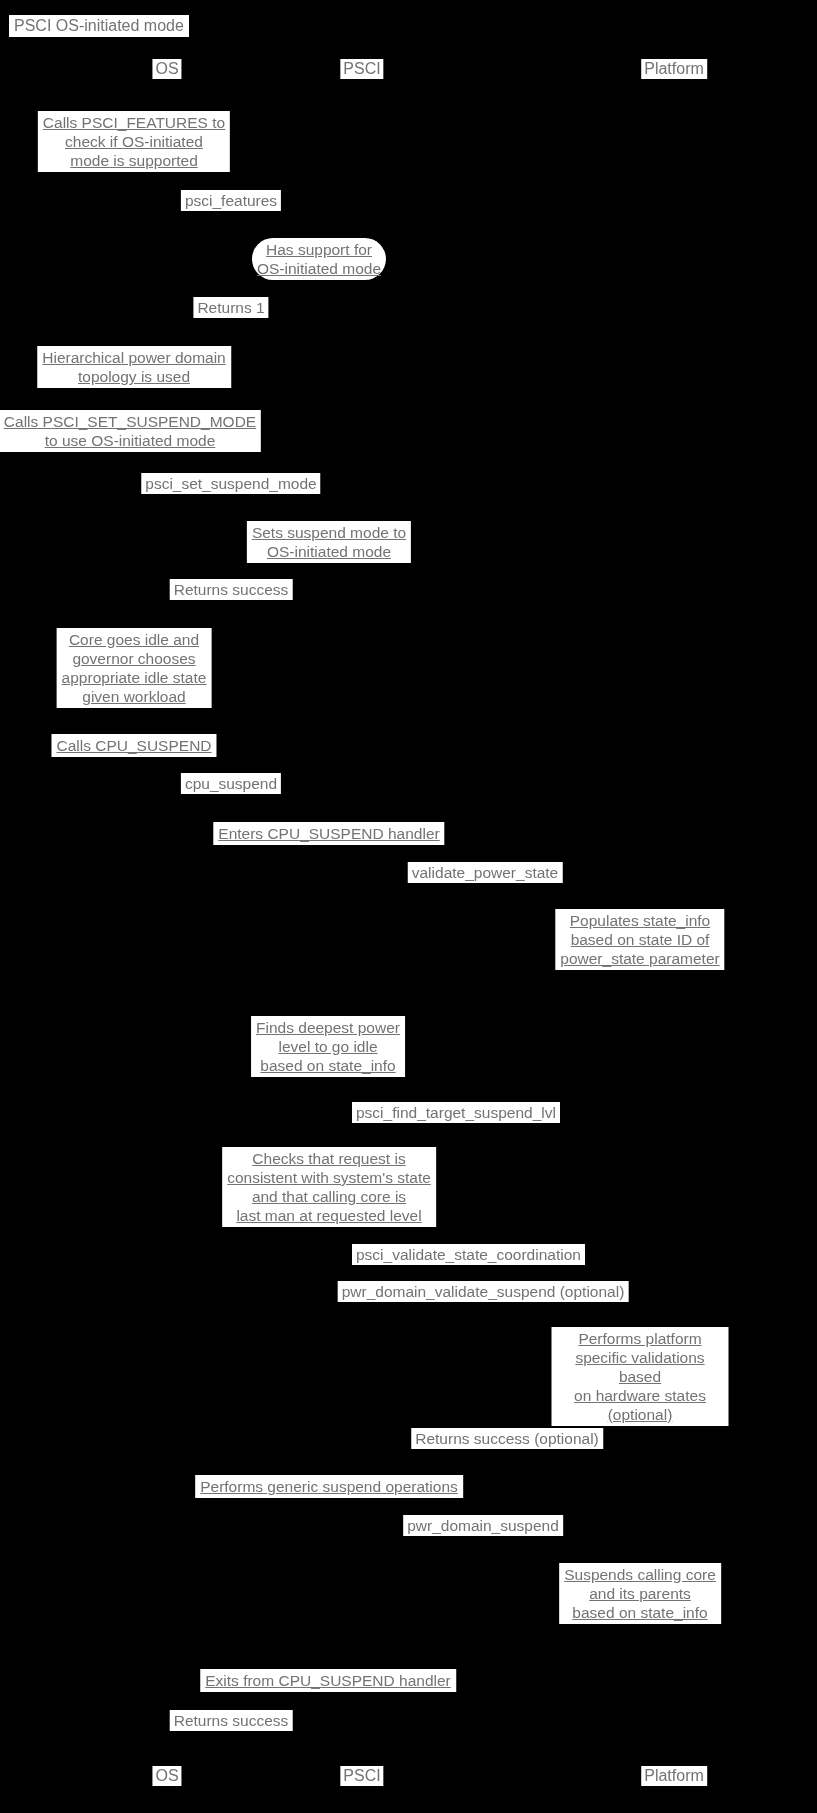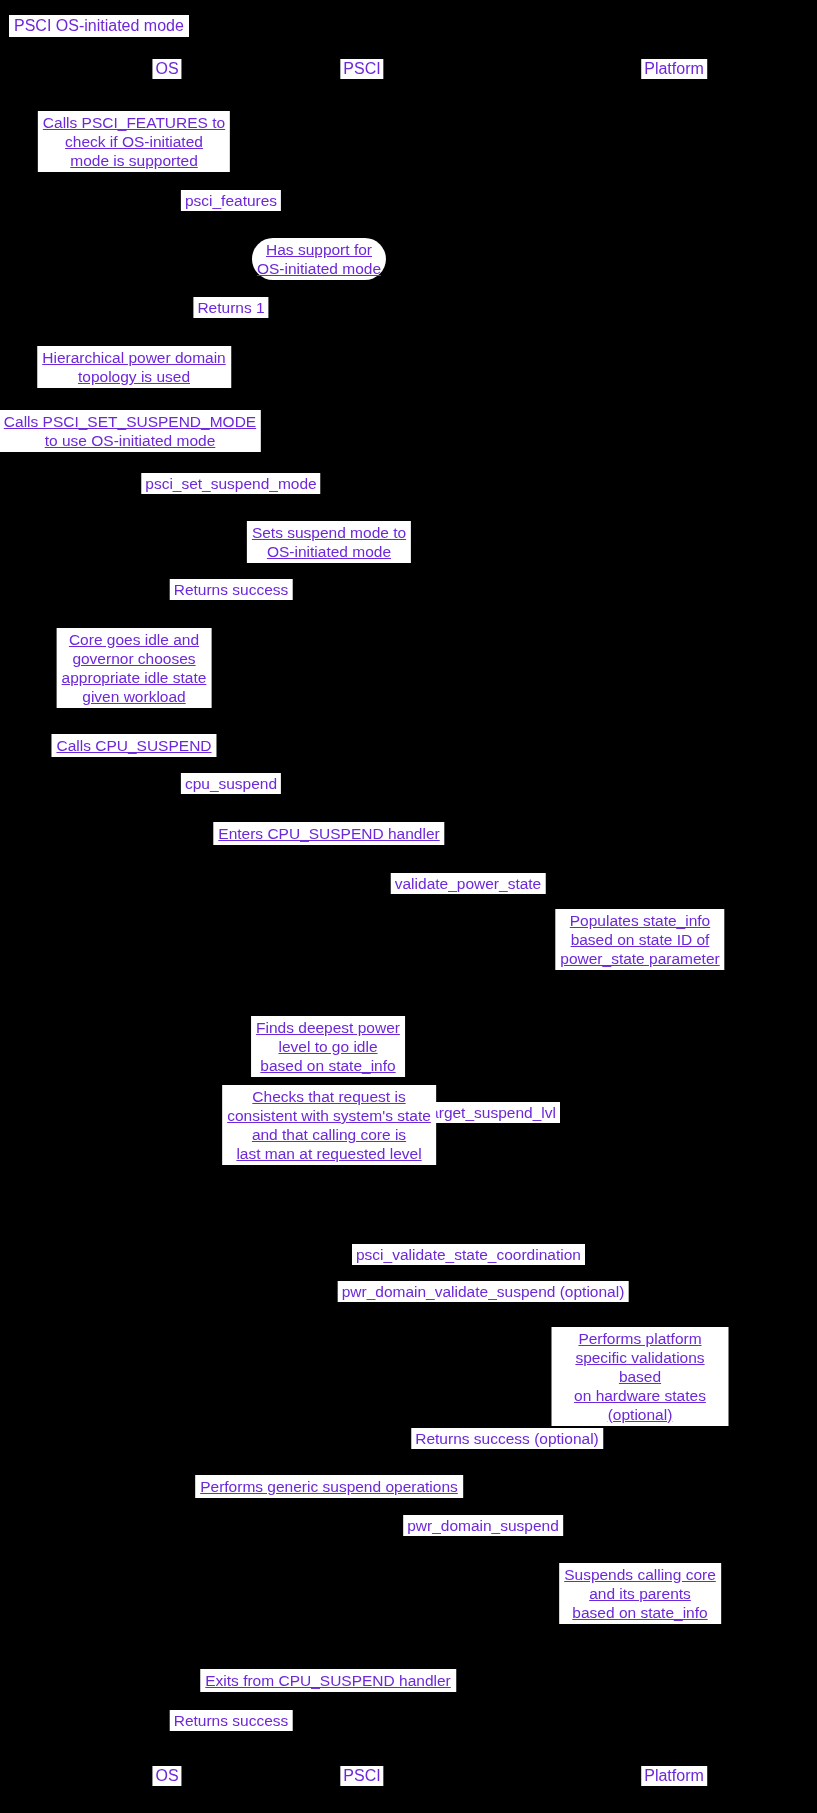"PSCI OS-initiated mode" .label { color: #6d28d9 -> #737373 }
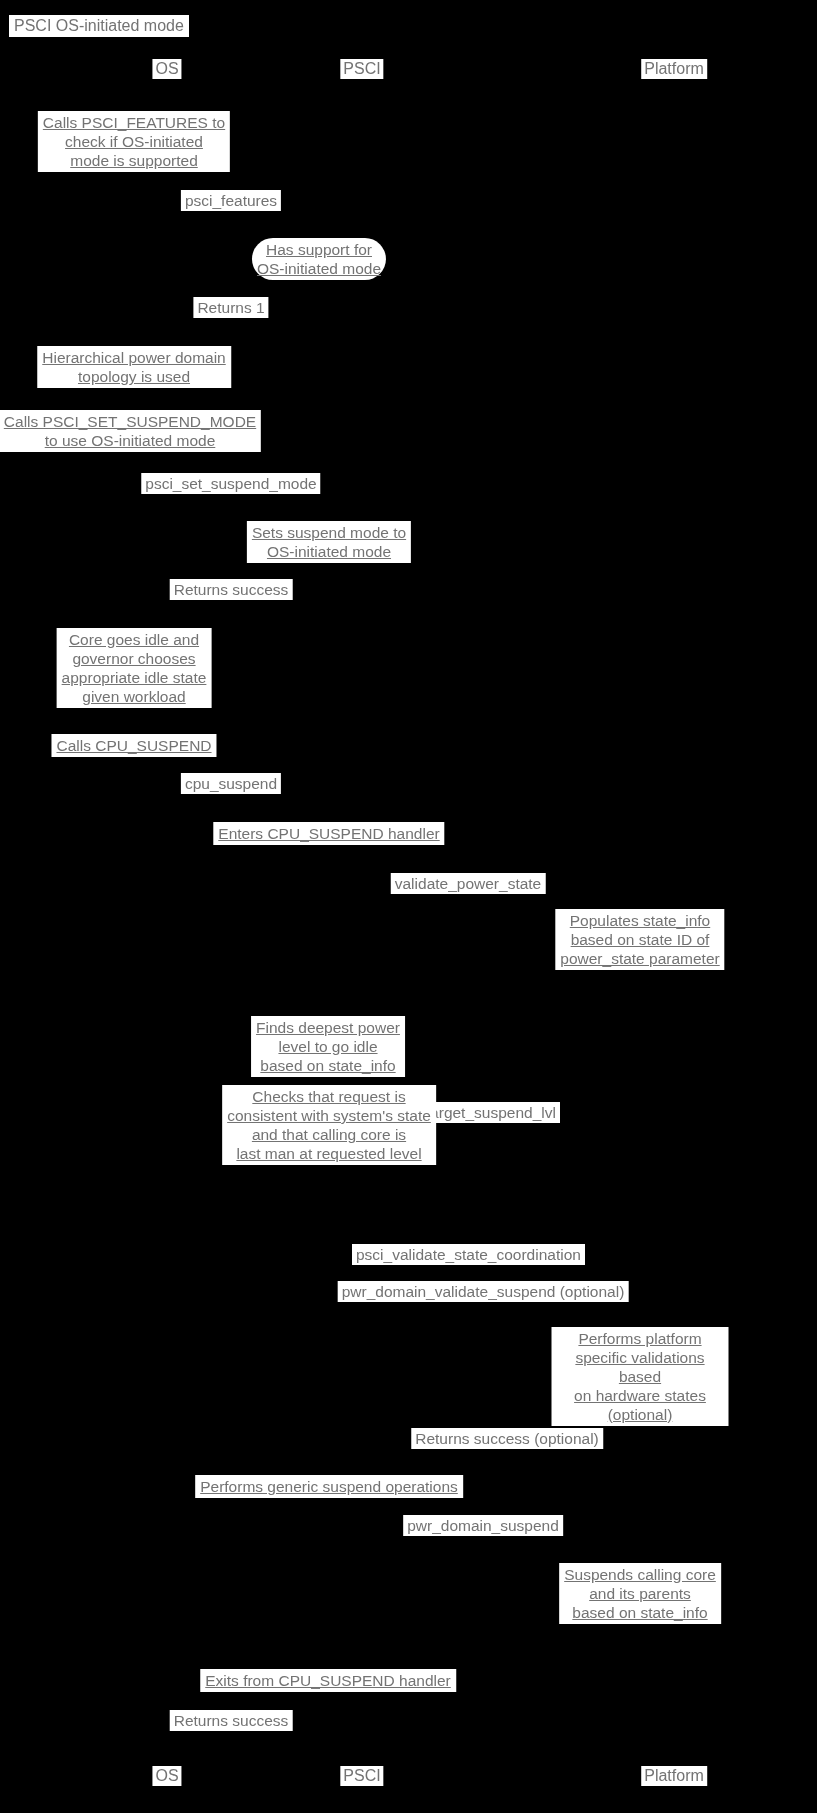"validate_power_state" div.label { left: 468px -> 485px; margin-top: 11px -> none }
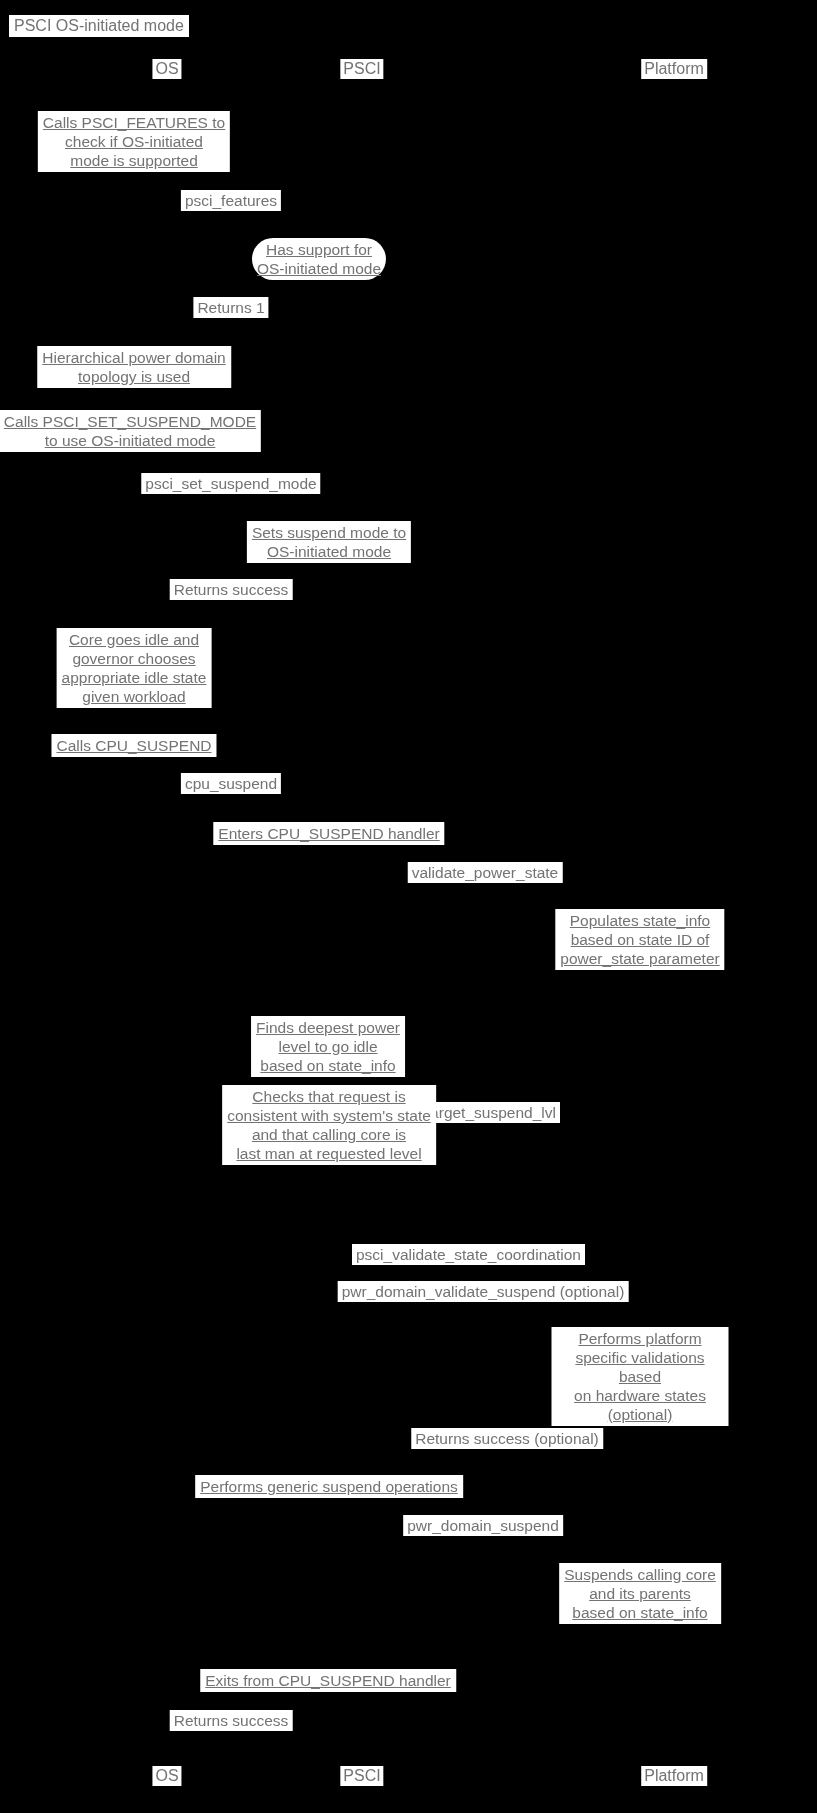"Checks that request is" div.label { top: 1085px -> 1147px }
